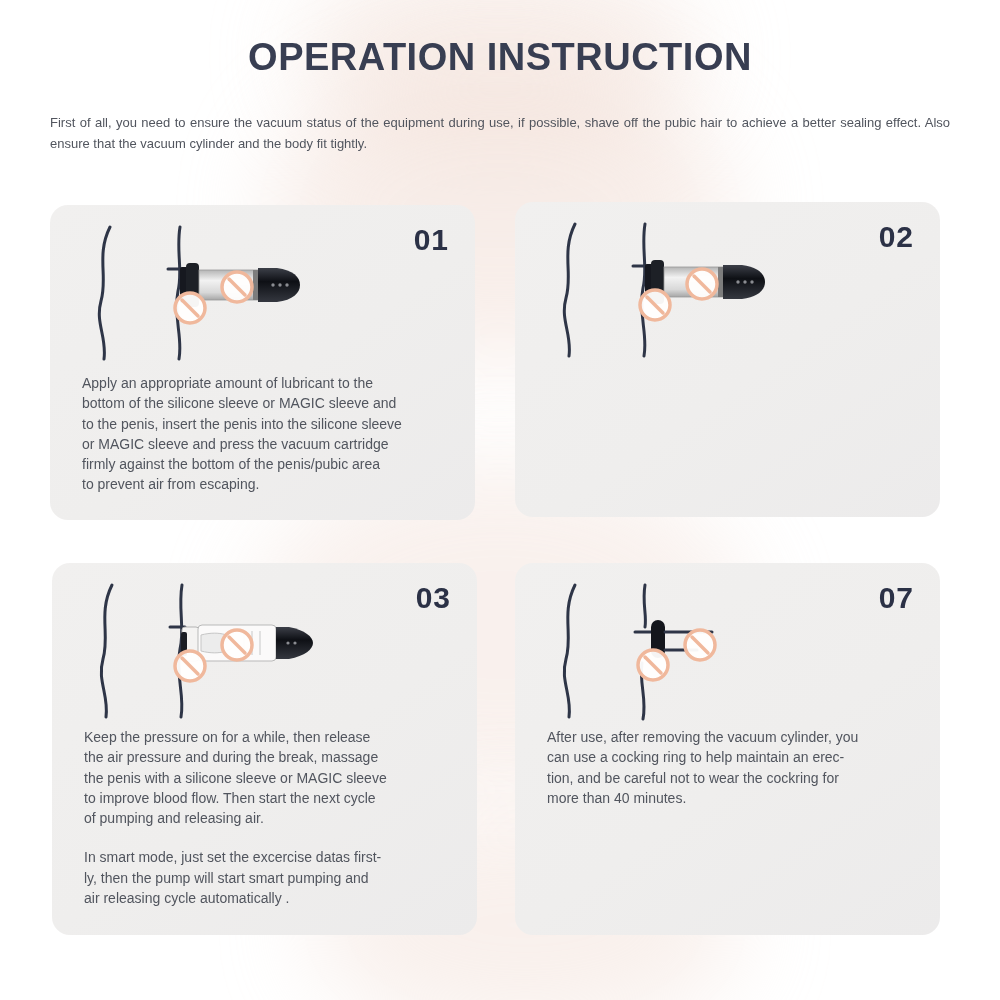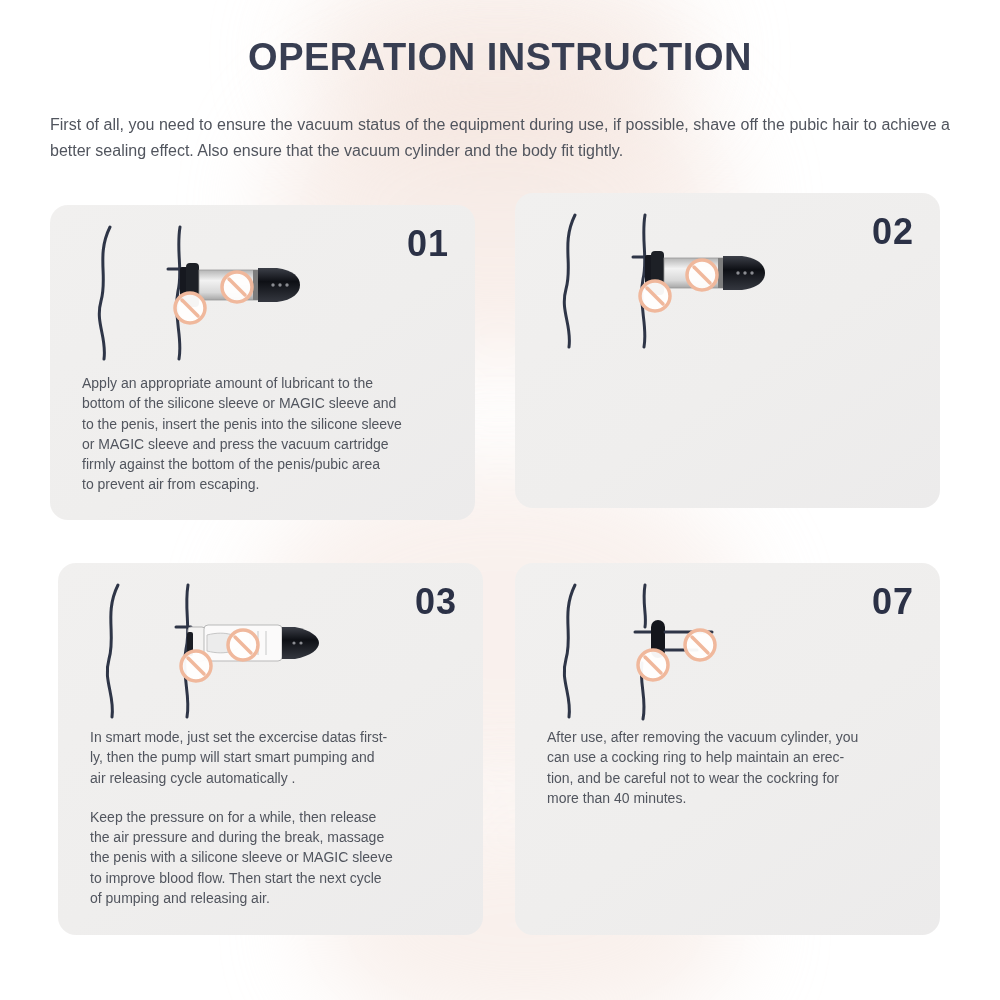"First of all, you need" .intro { font-size: 16px -> 13px }
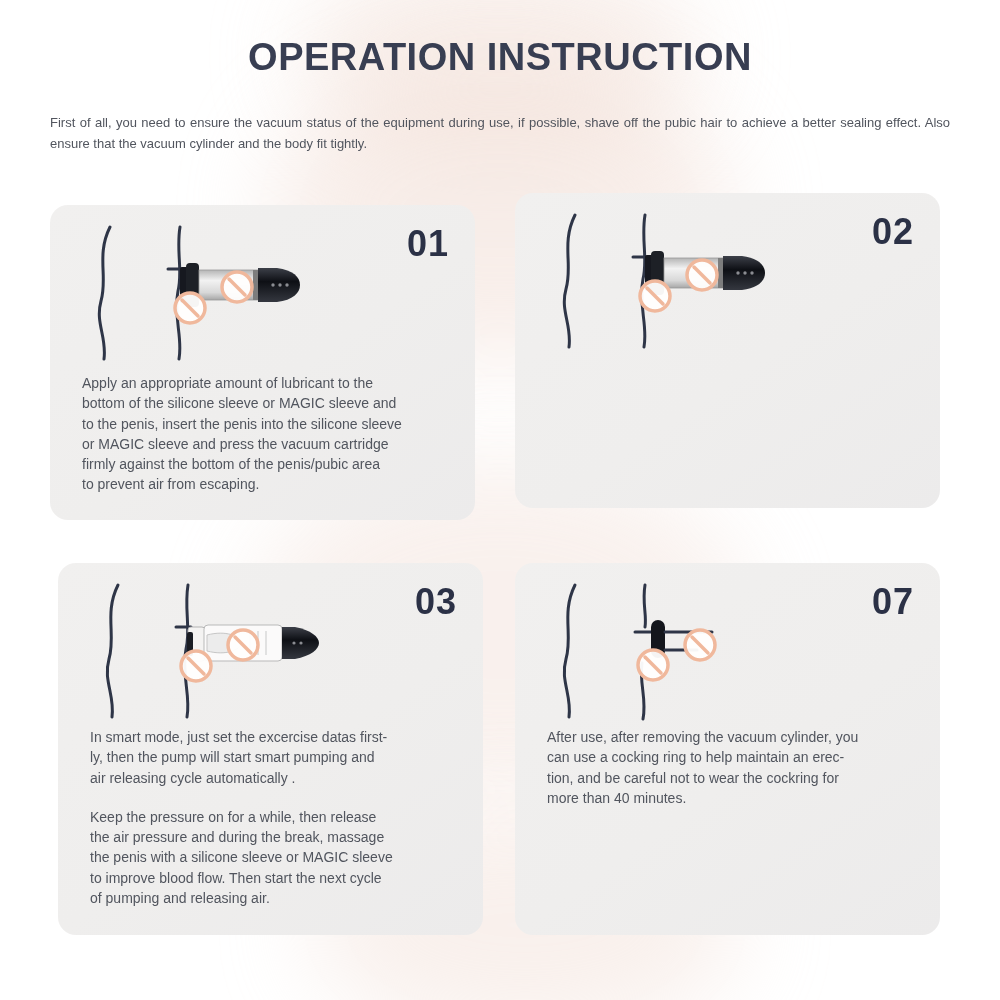"01" .num { font-size: 36px -> 30px }
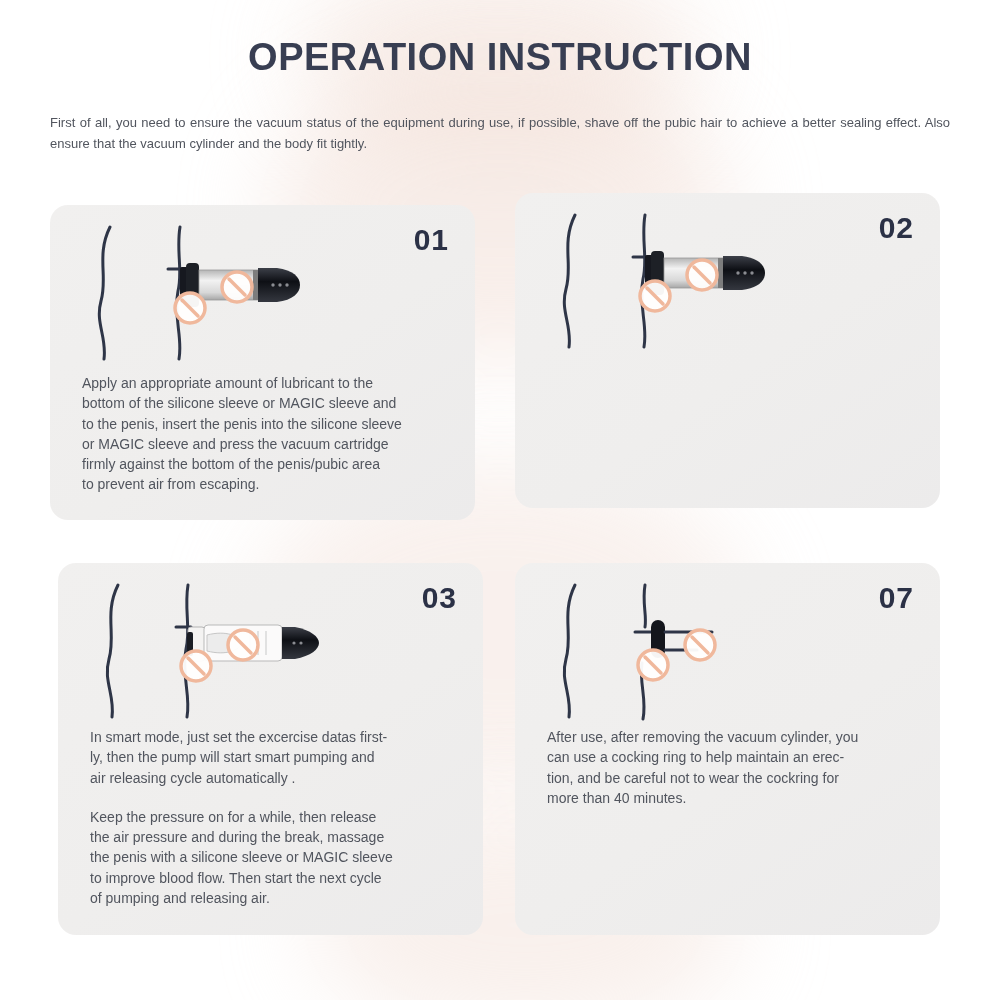"02" .card-2 { top: 193px -> 202px }
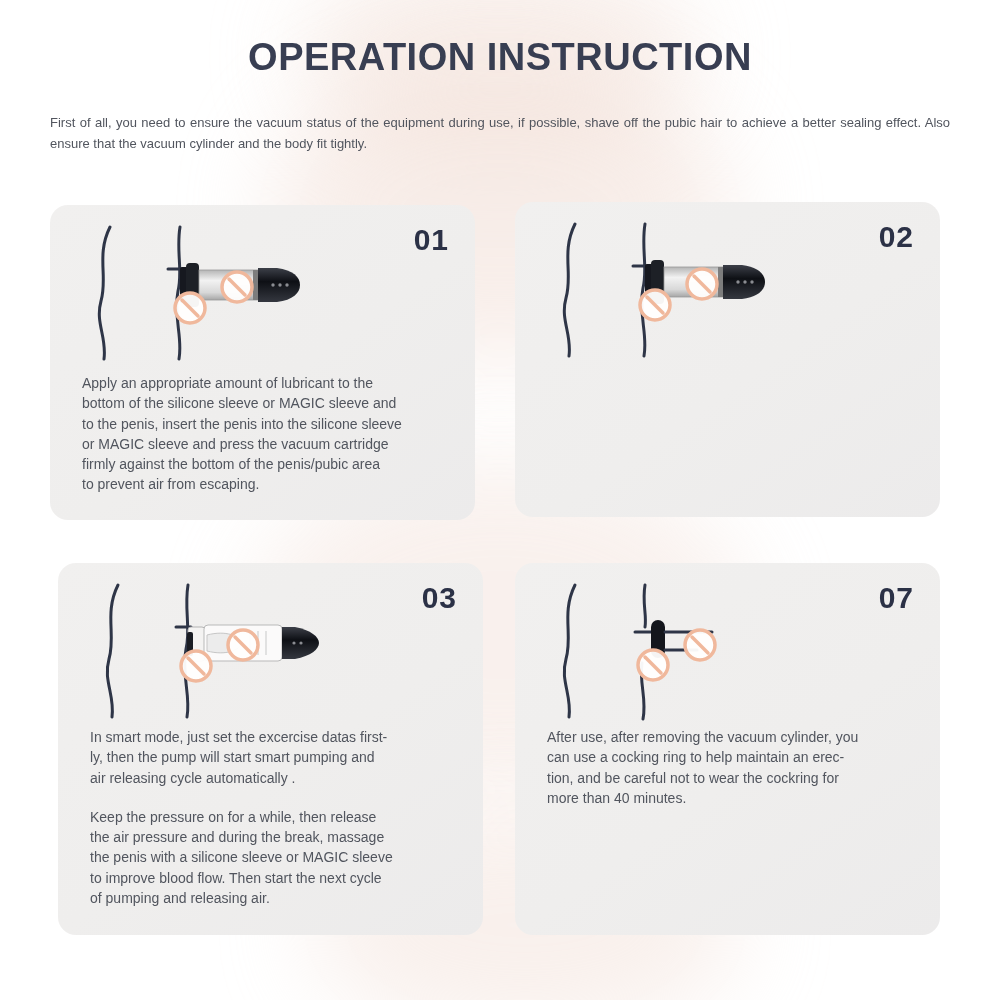"03" .card-3 { left: 58px -> 52px }
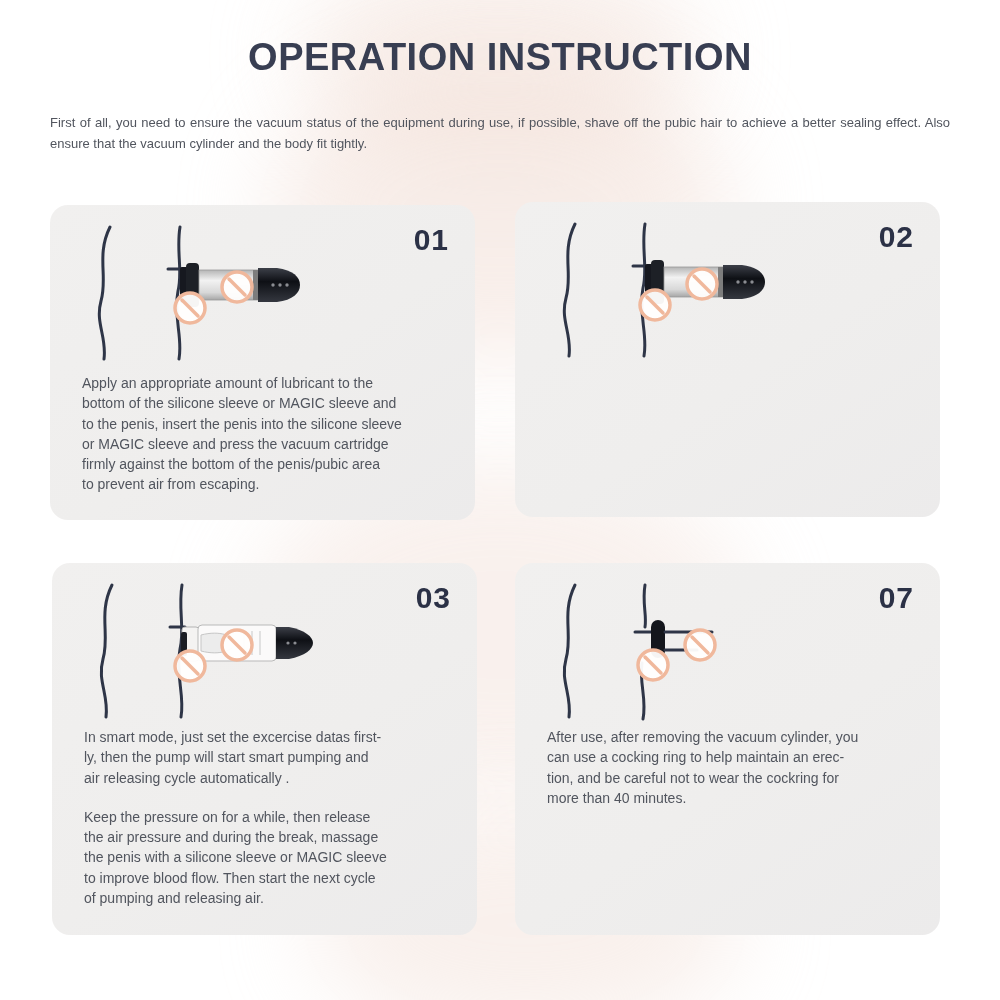"In smart mode, just set" p { order: before "Keep the pressure on for" -> after "Keep the pressure on for" }
